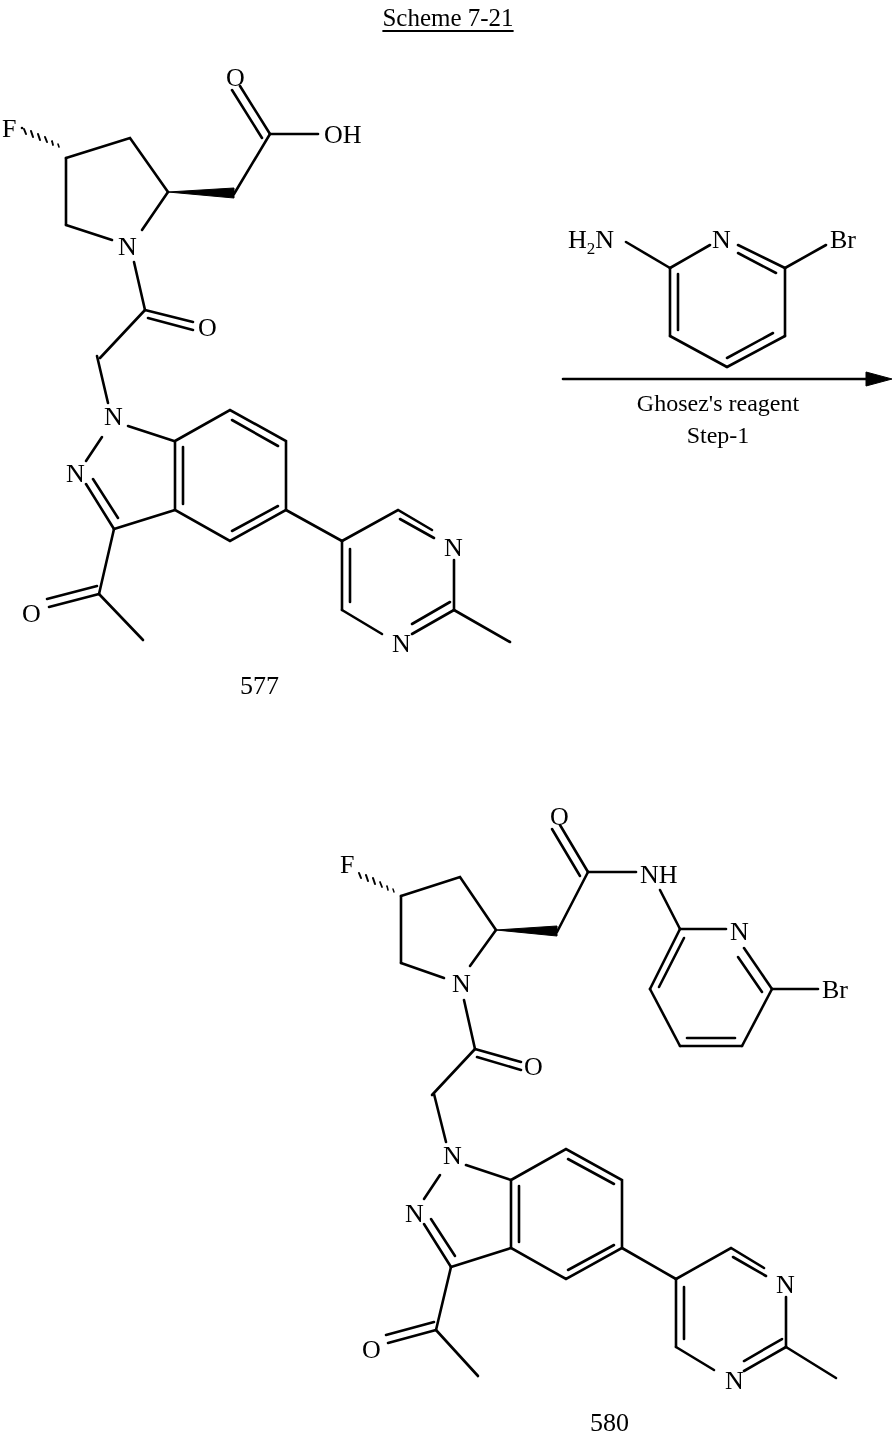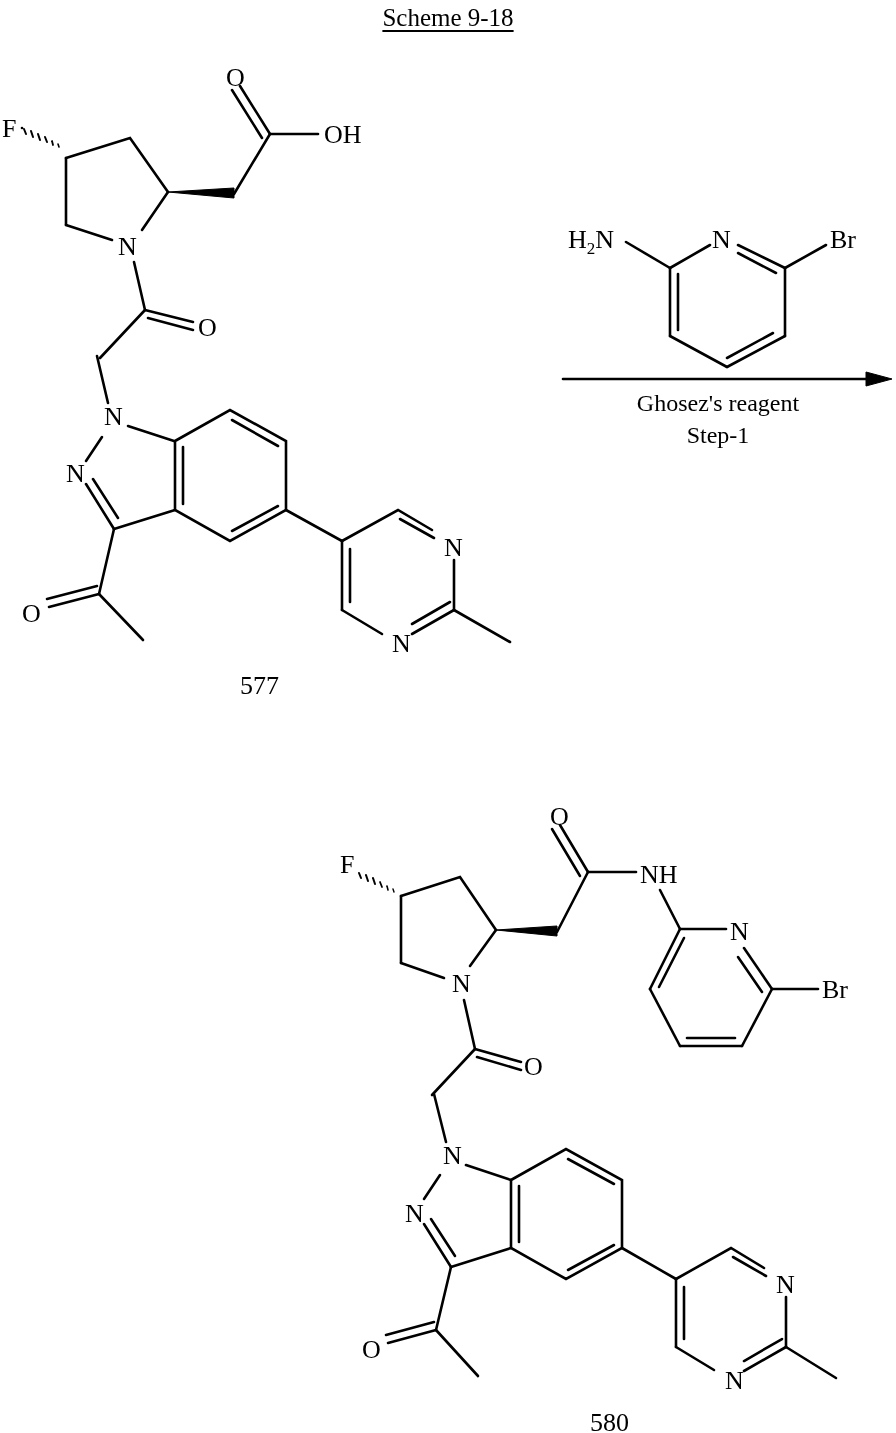"Scheme 9-18" span { text: 9-18 -> 7-21 }
